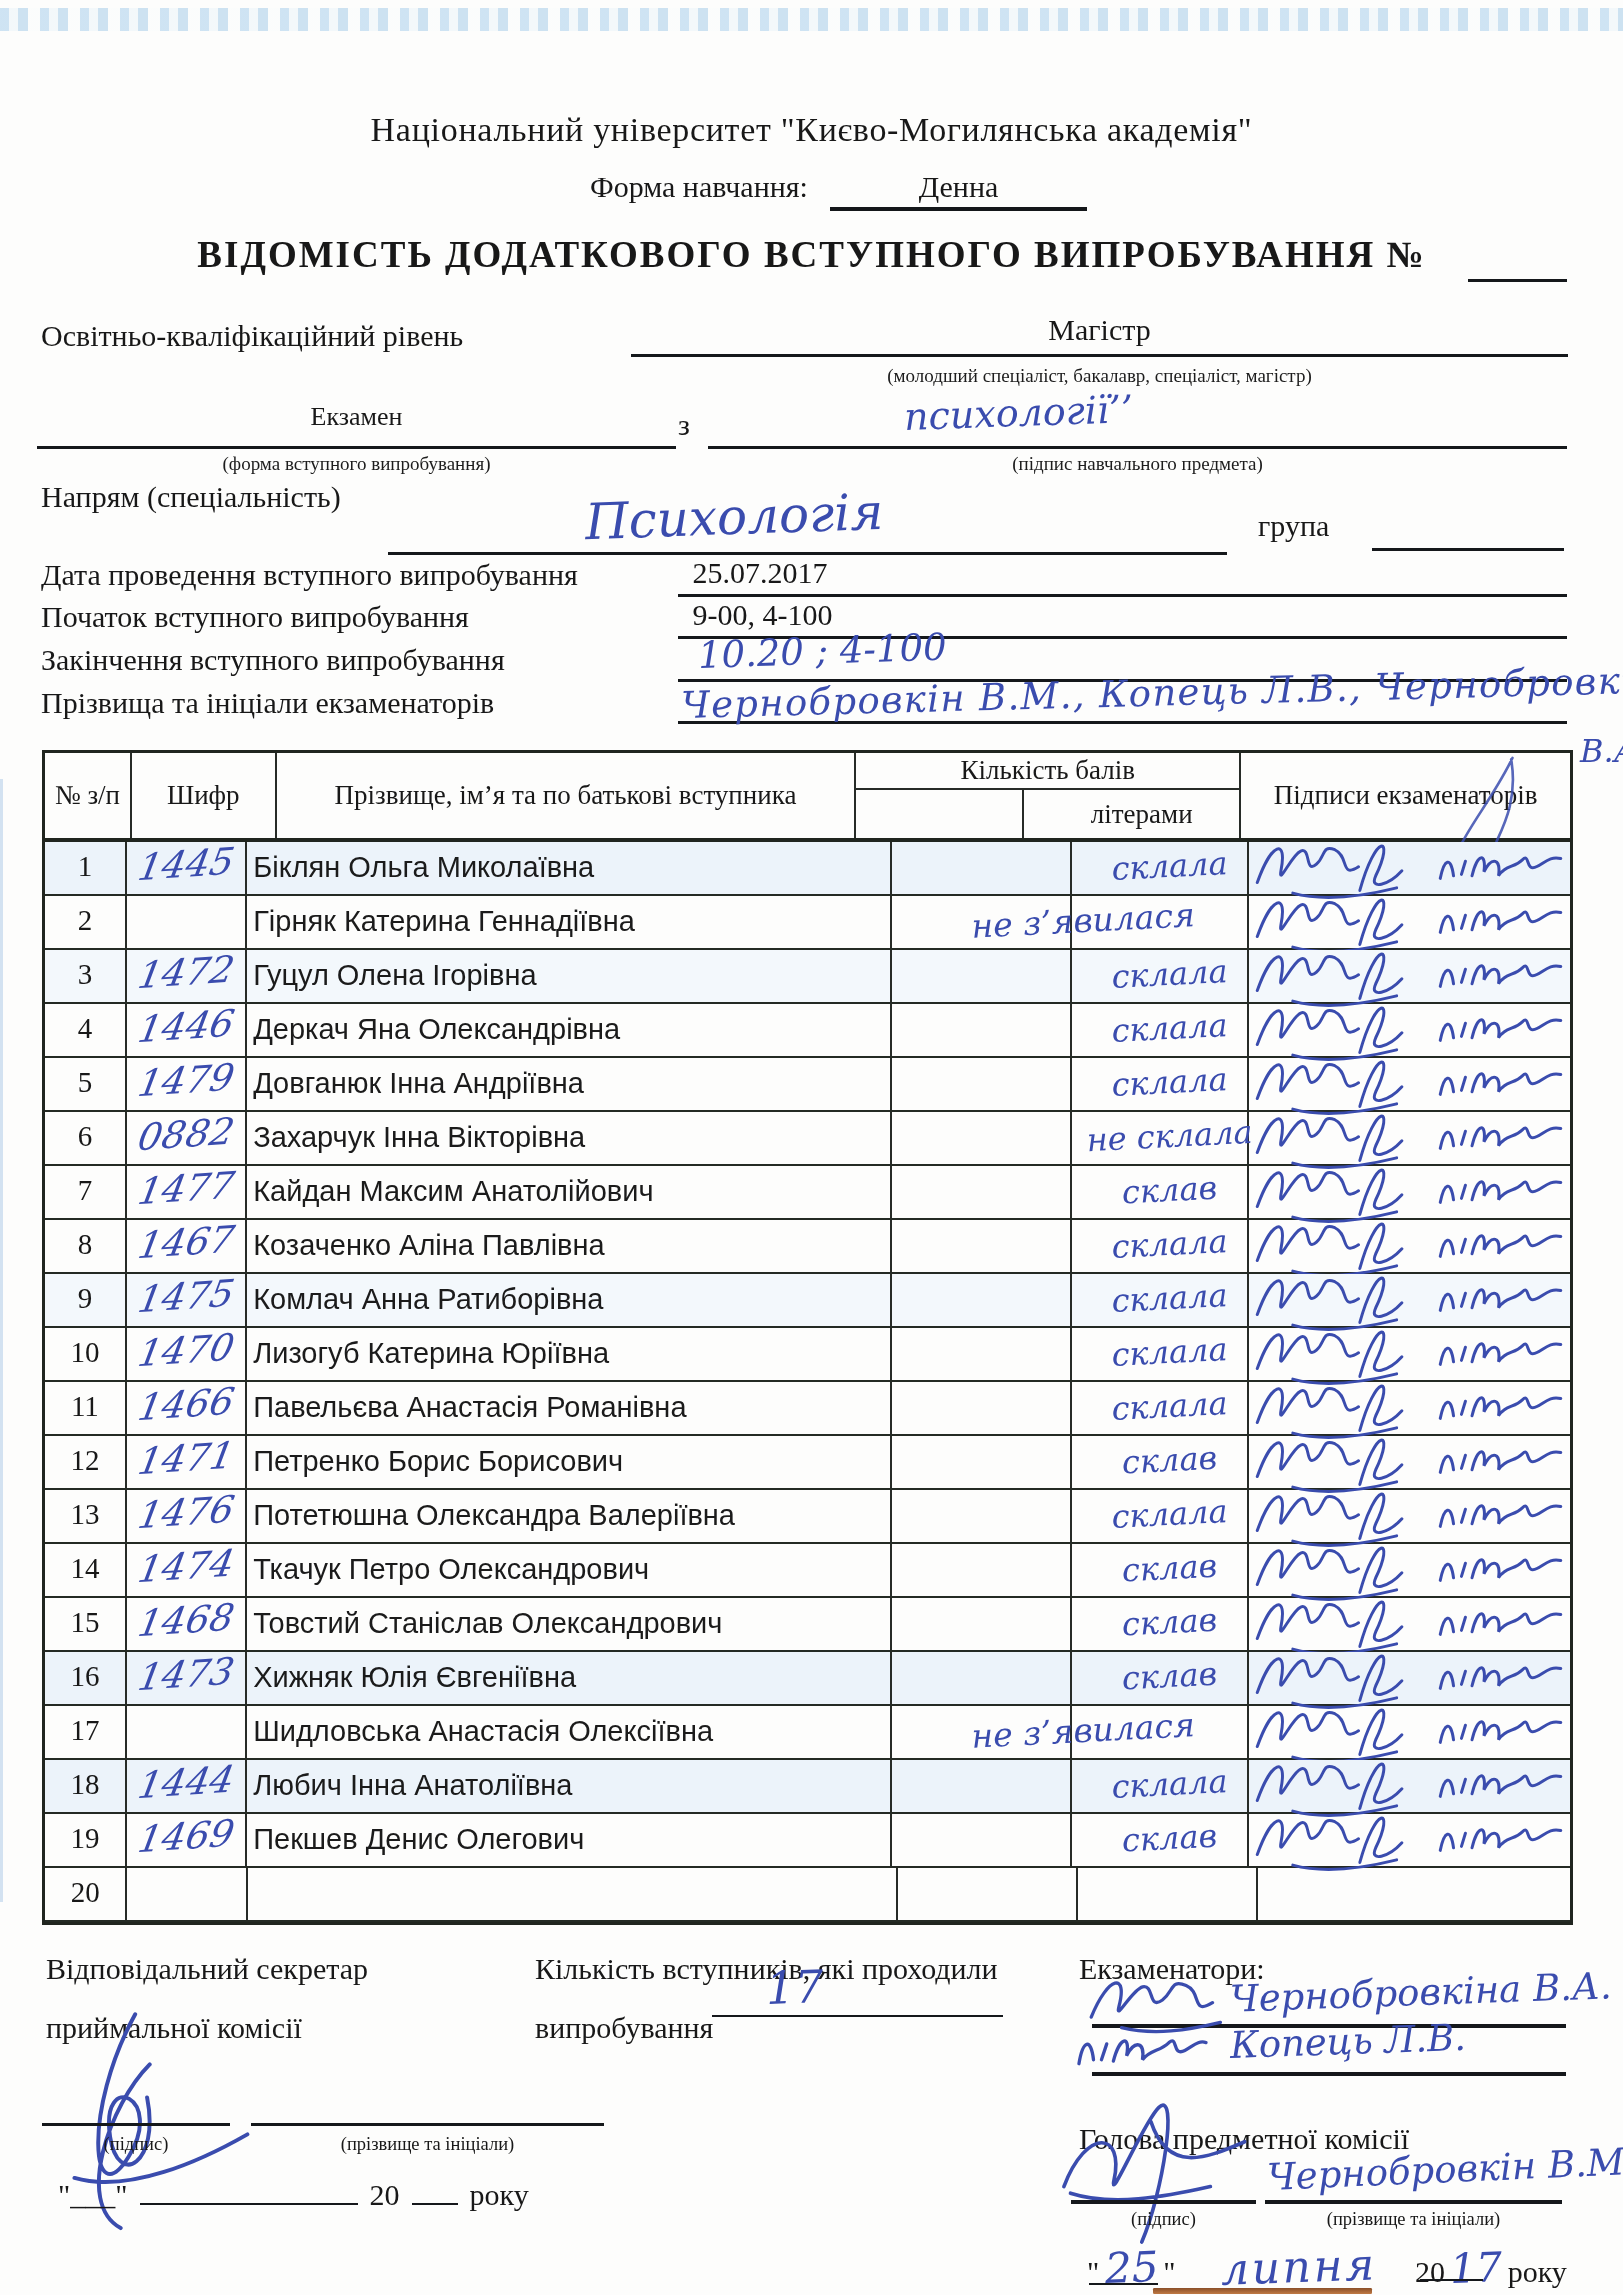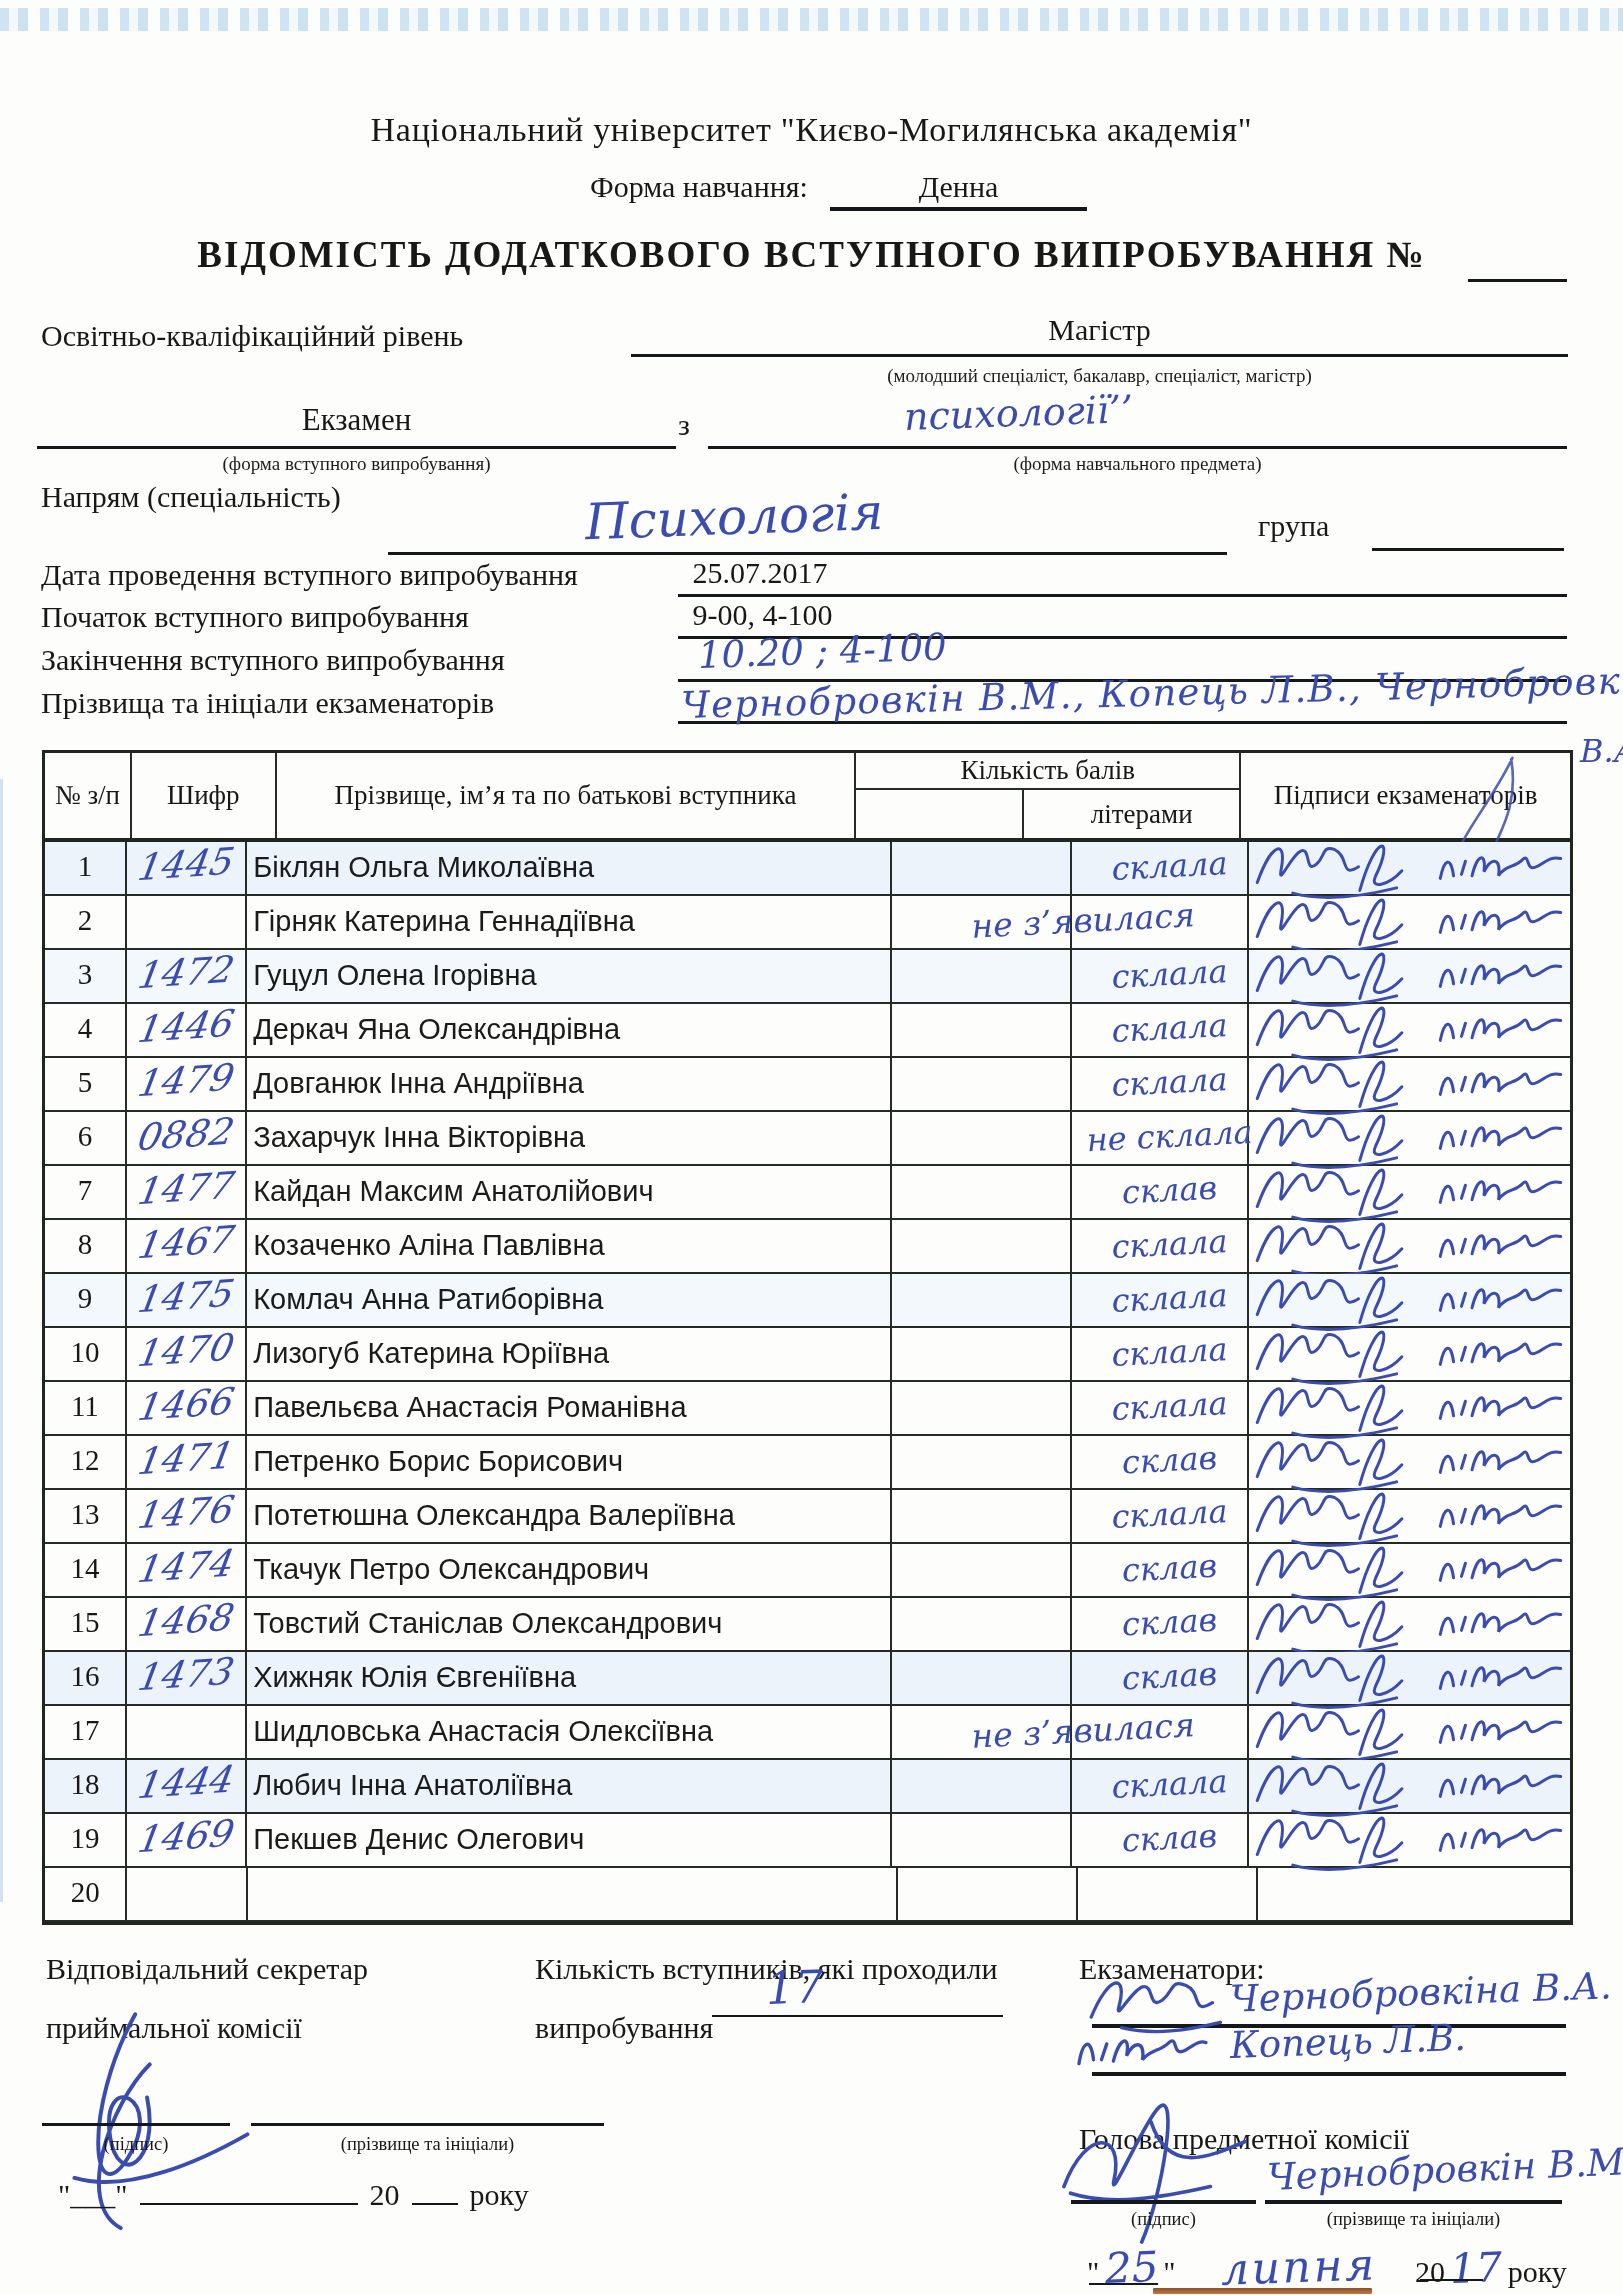"Екзамен" span.printed-val { font-size: 31px -> 26px }
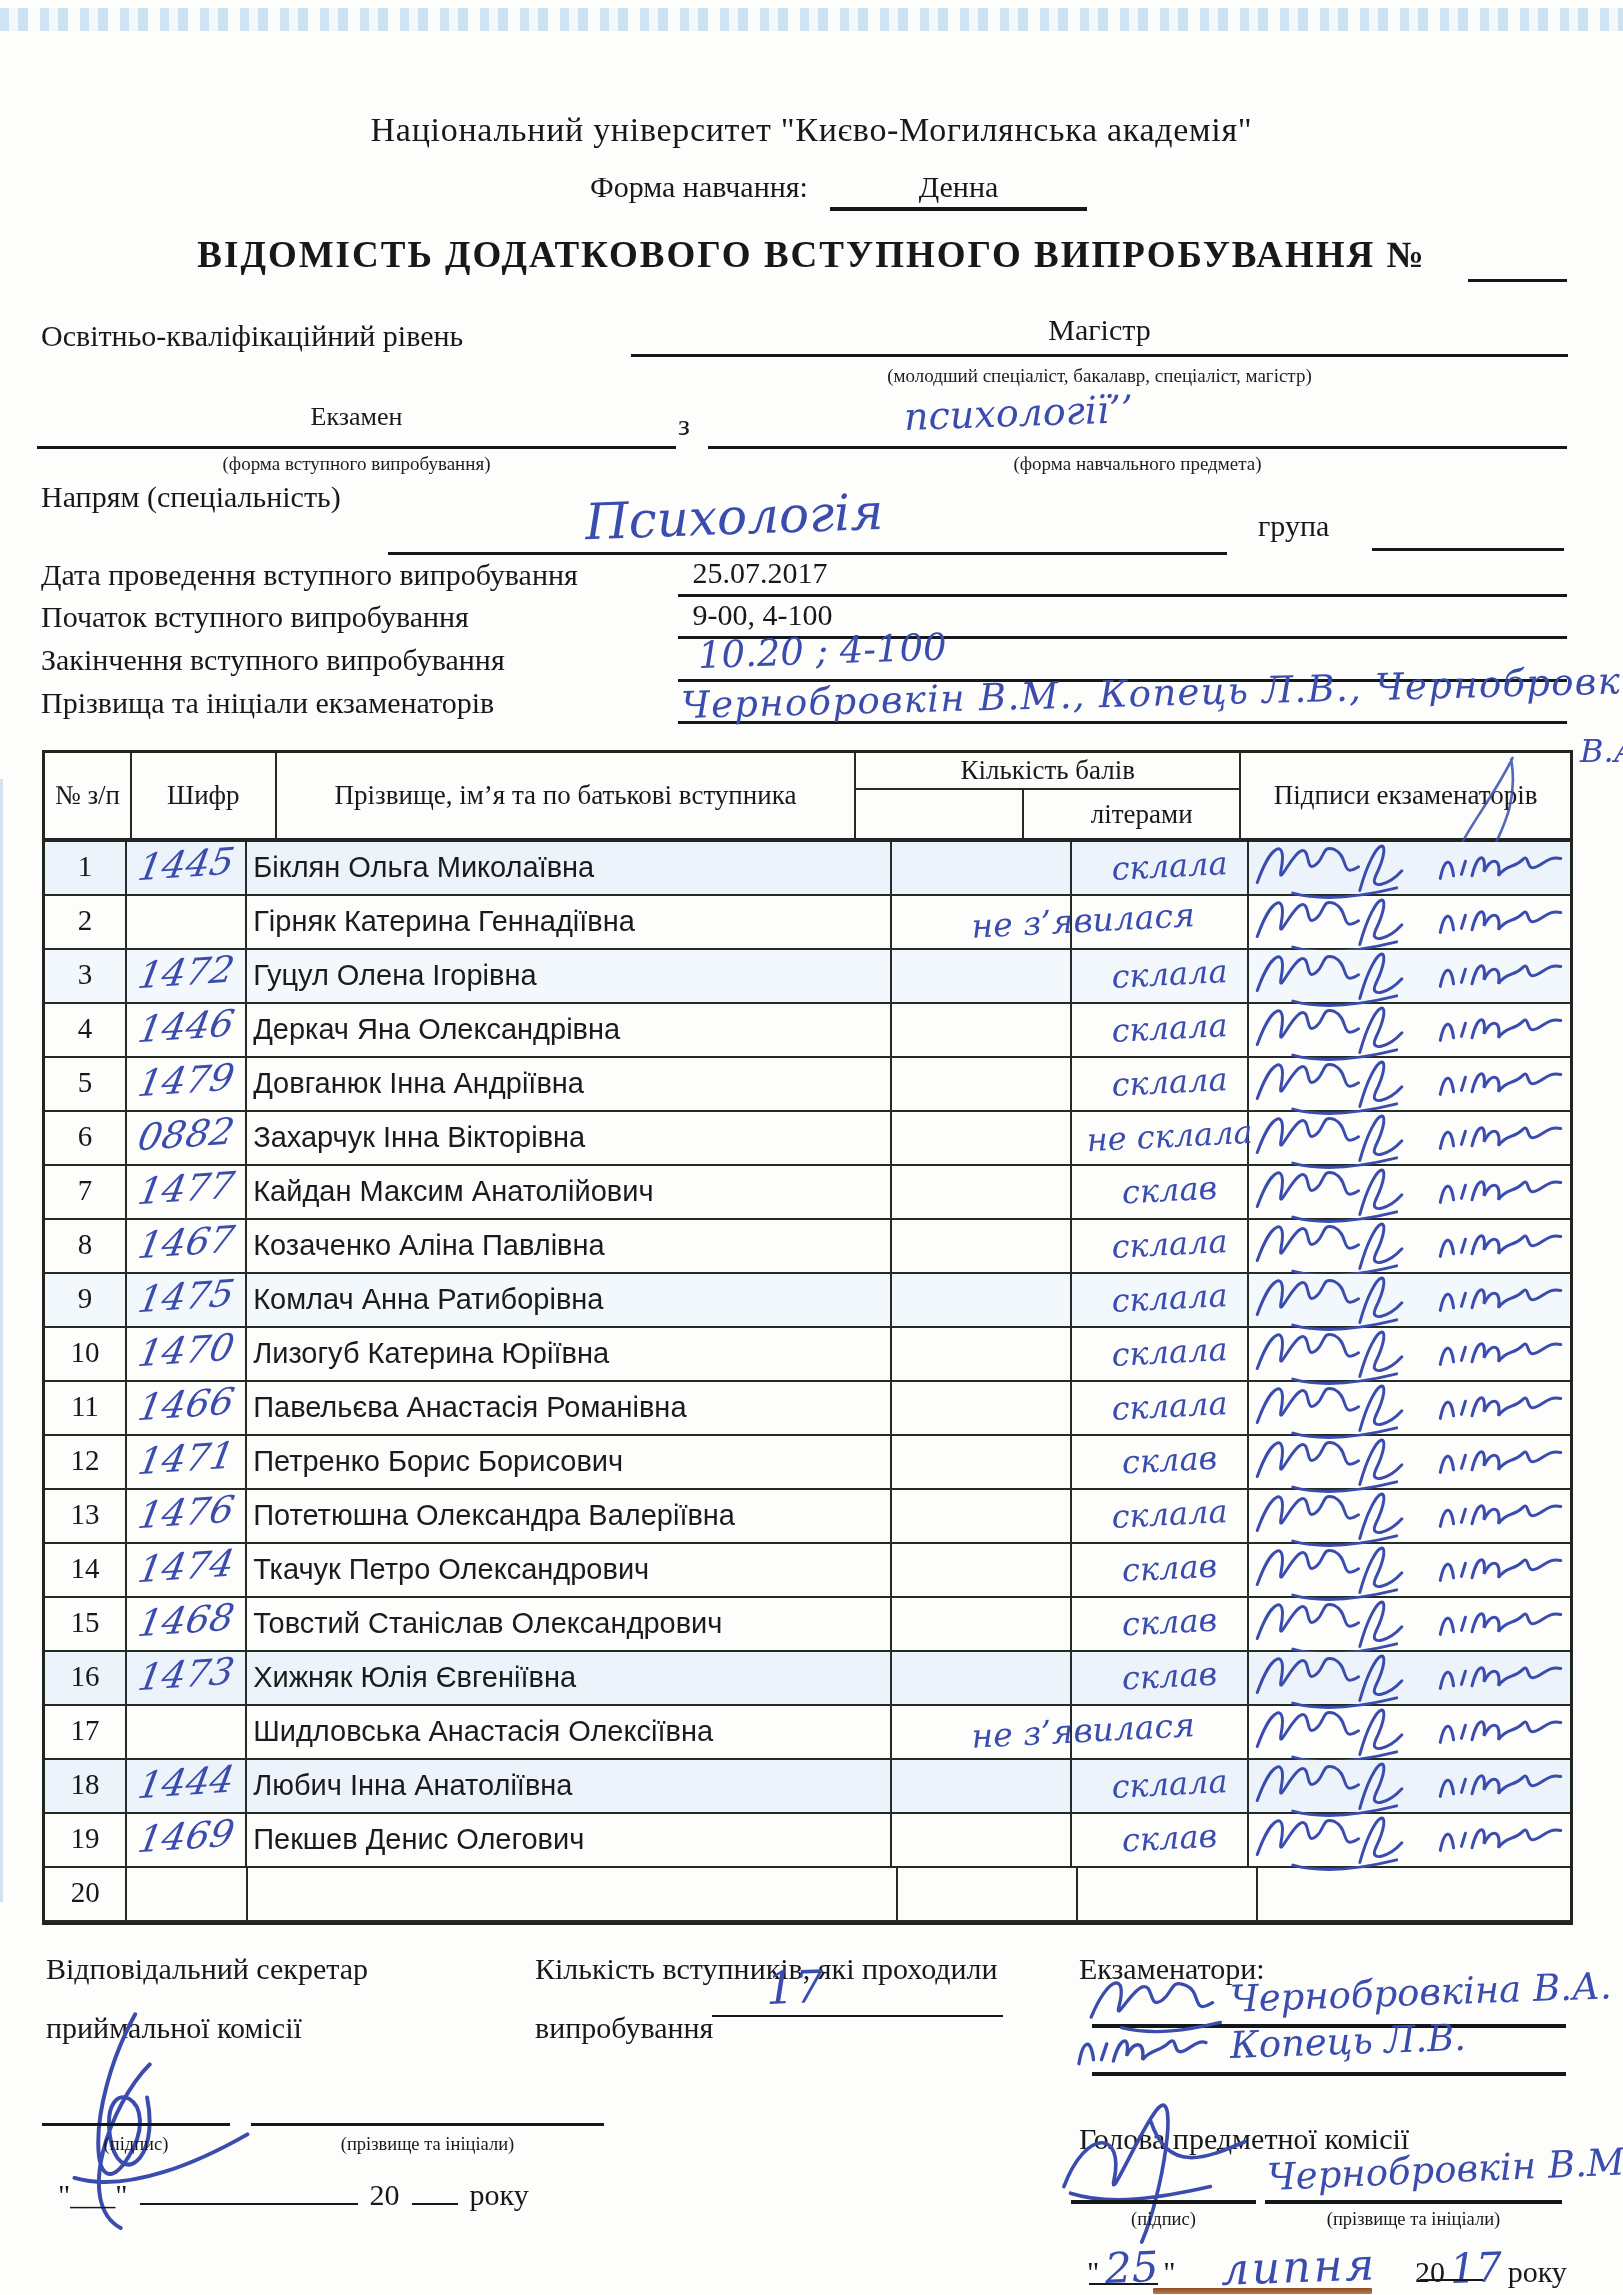"(форма навчального предмета)" div.hint { text: форма -> підпис }
